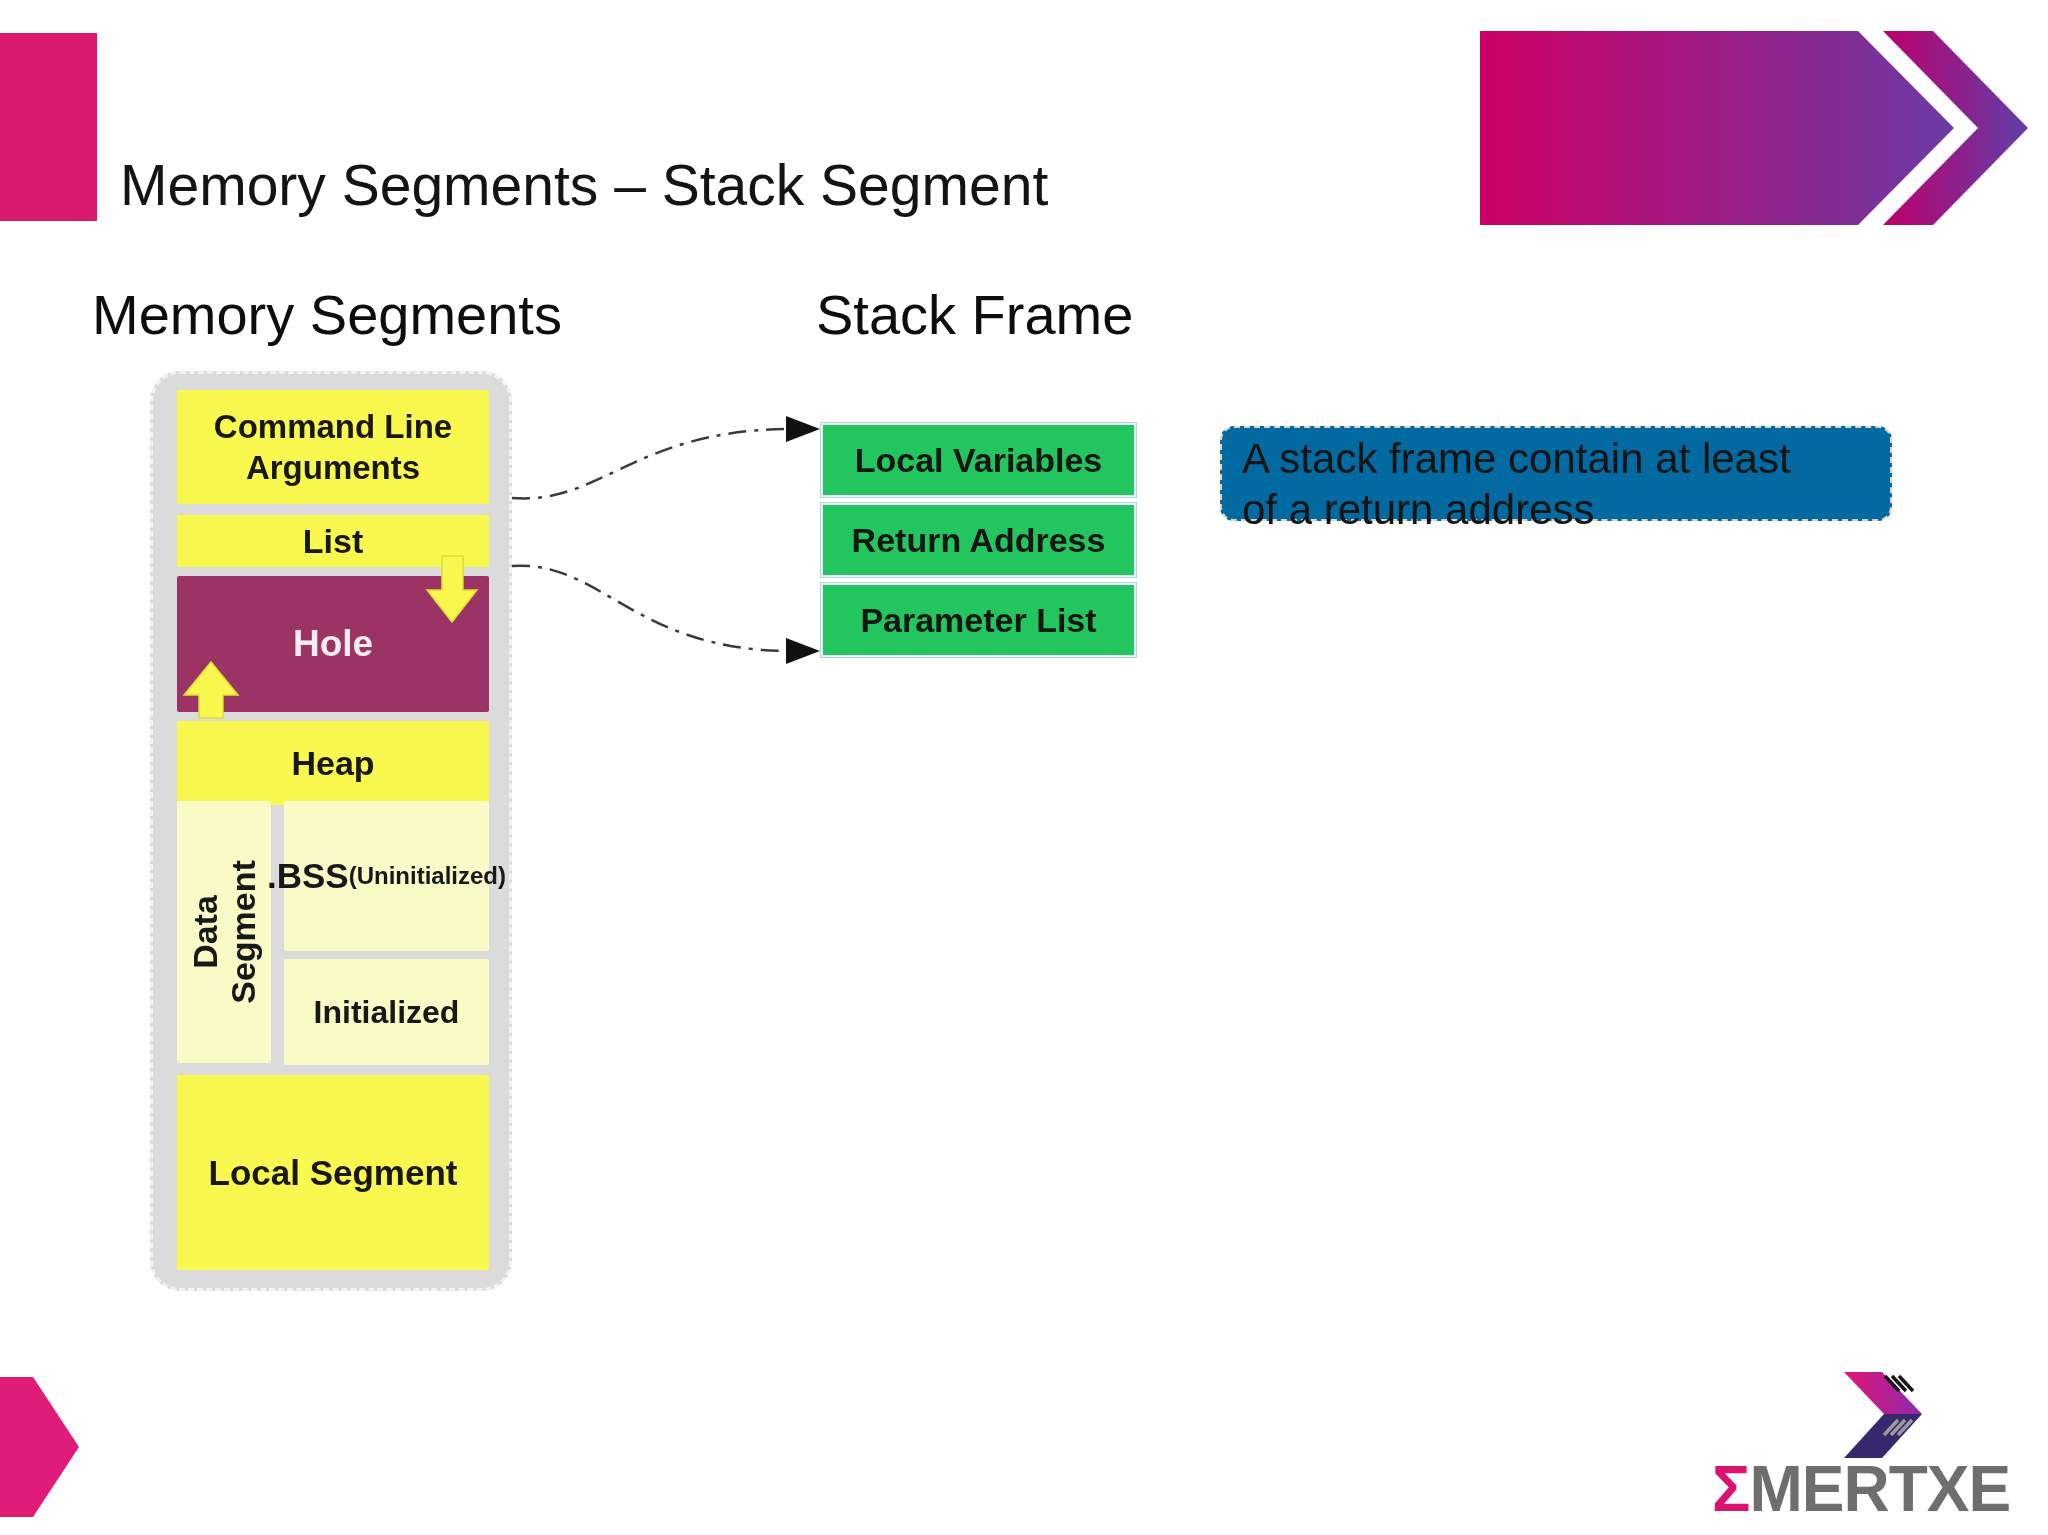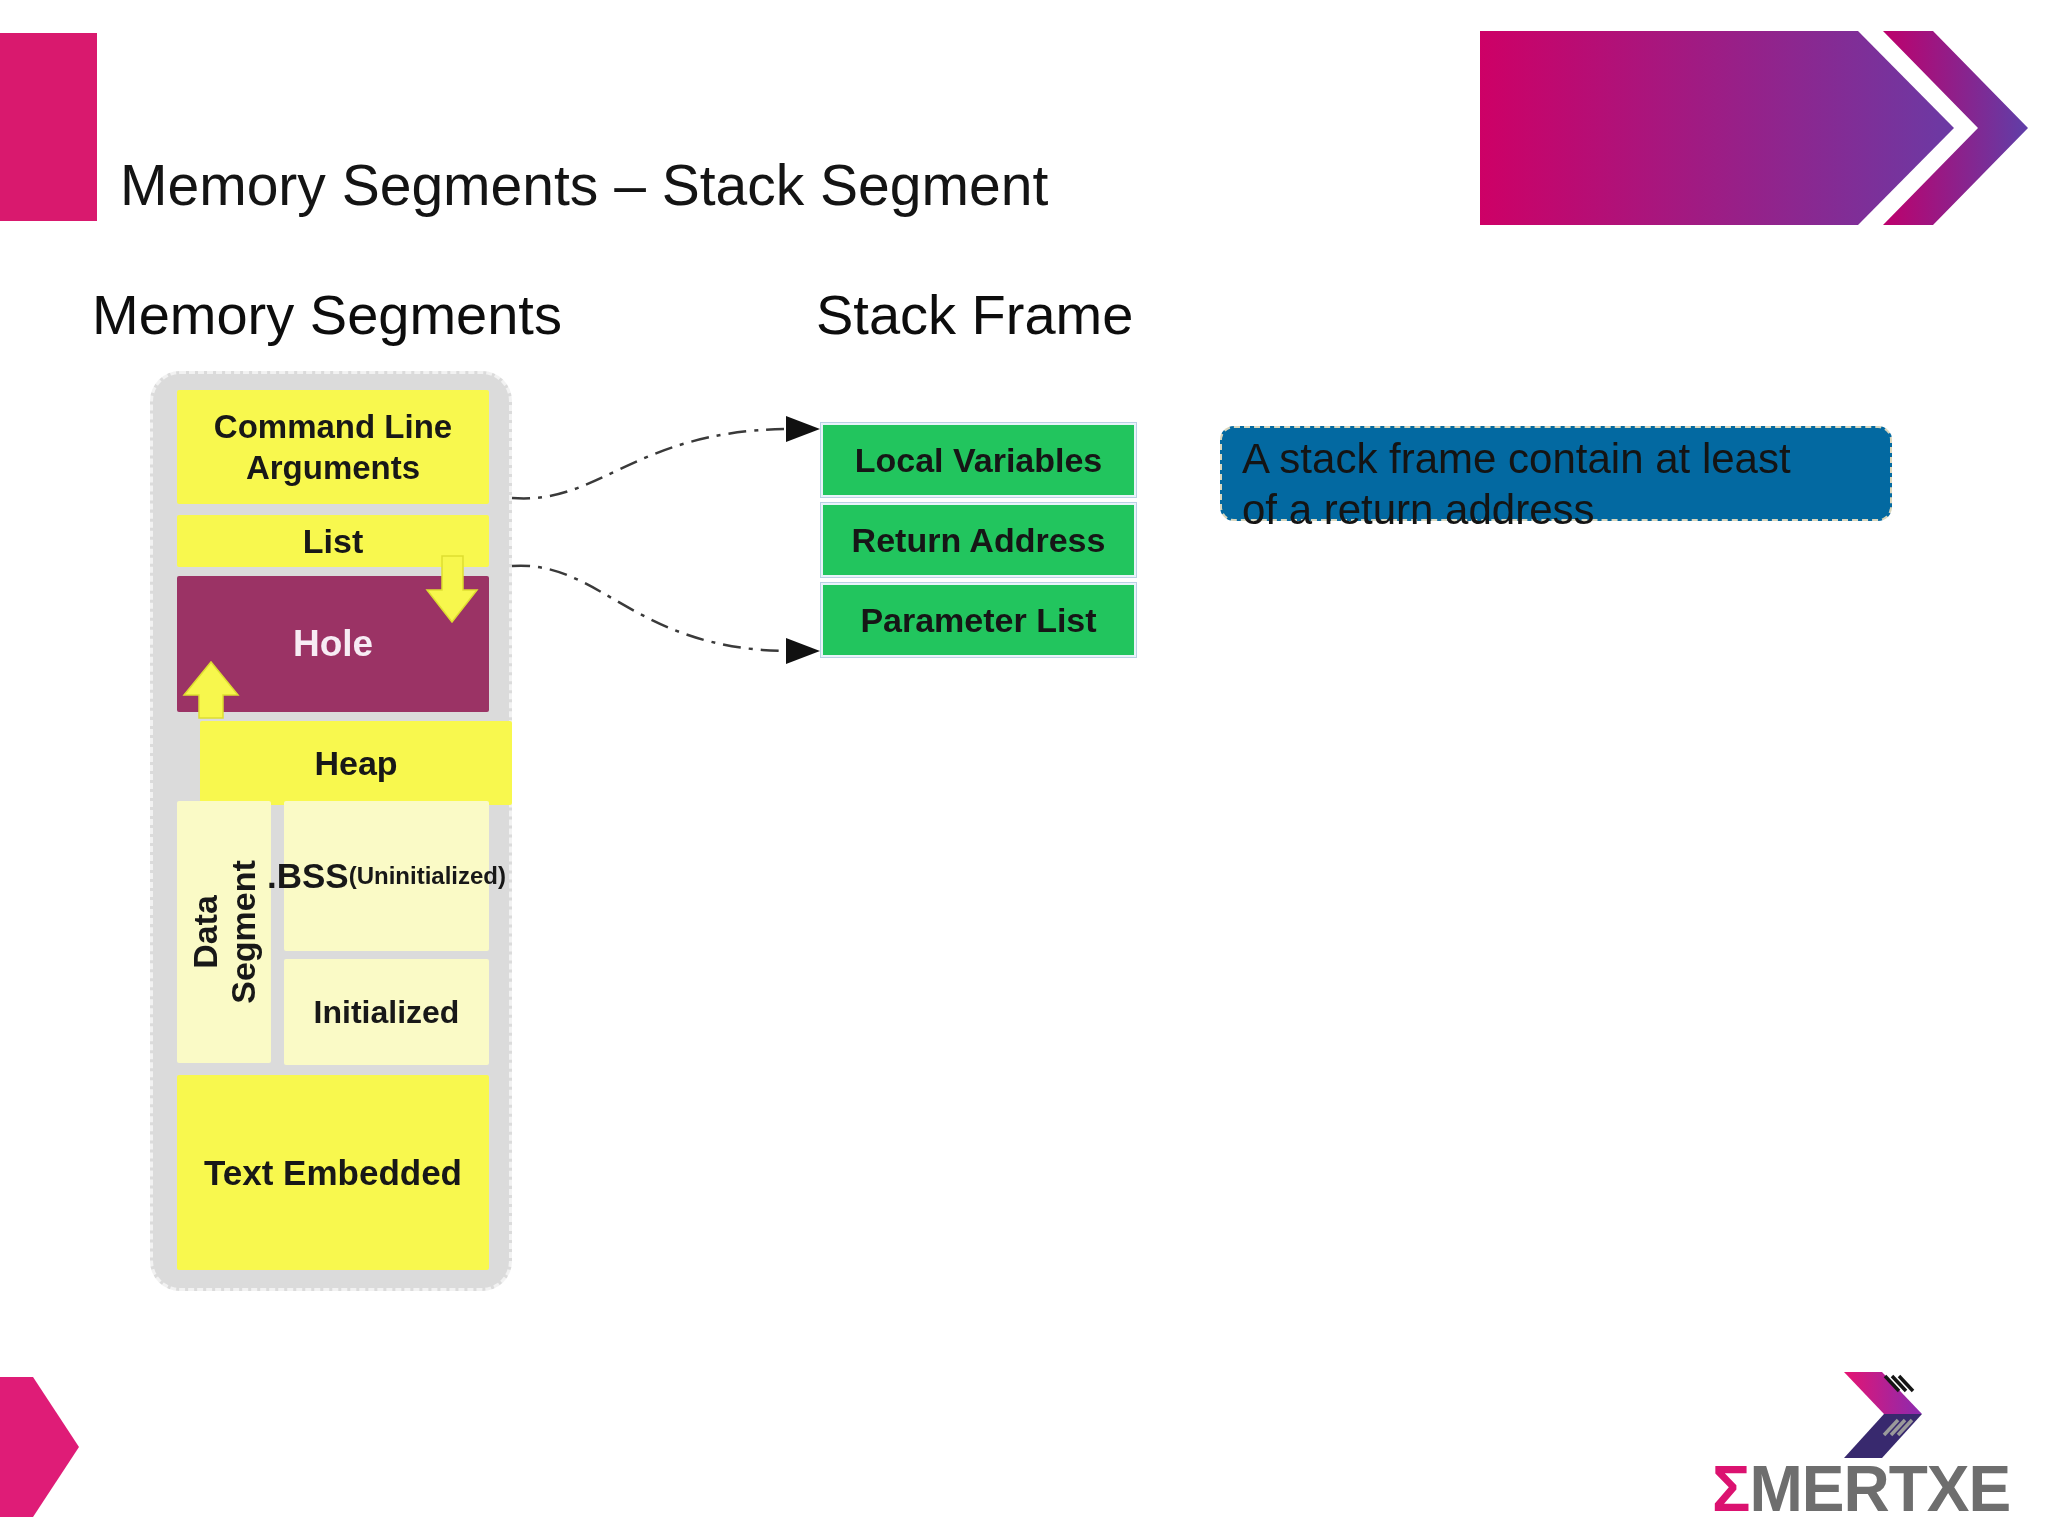"Heap" .seg-heap { margin-left: 23px -> none }
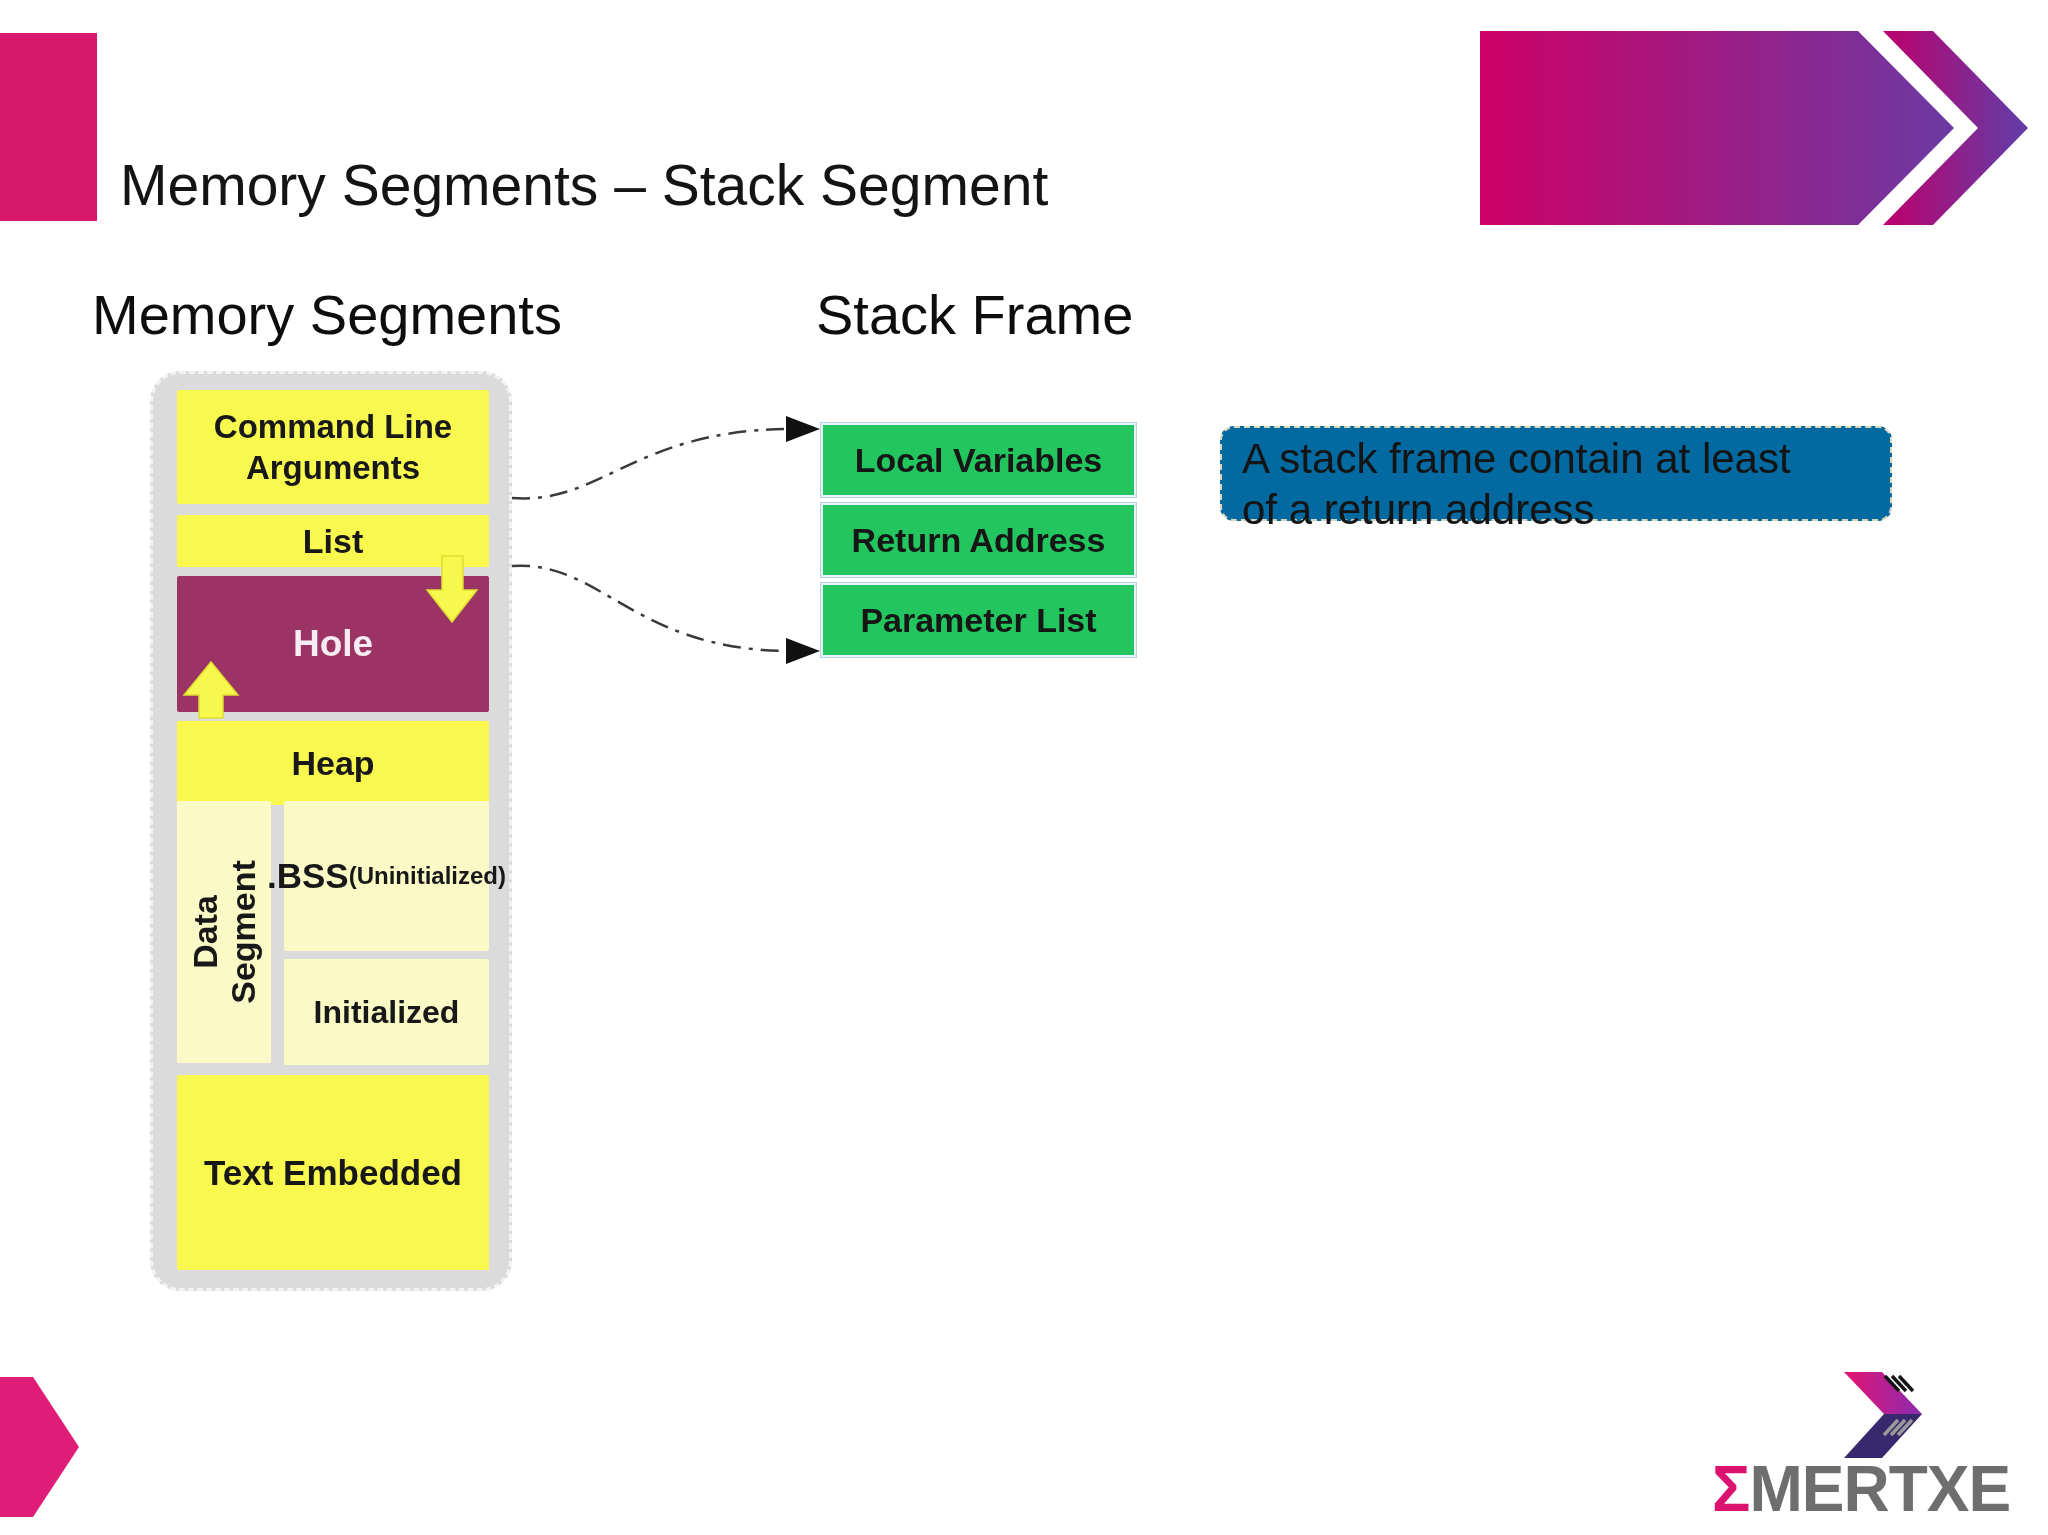"Text Embedded" div.seg { text: Text Embedded -> Local Segment }
